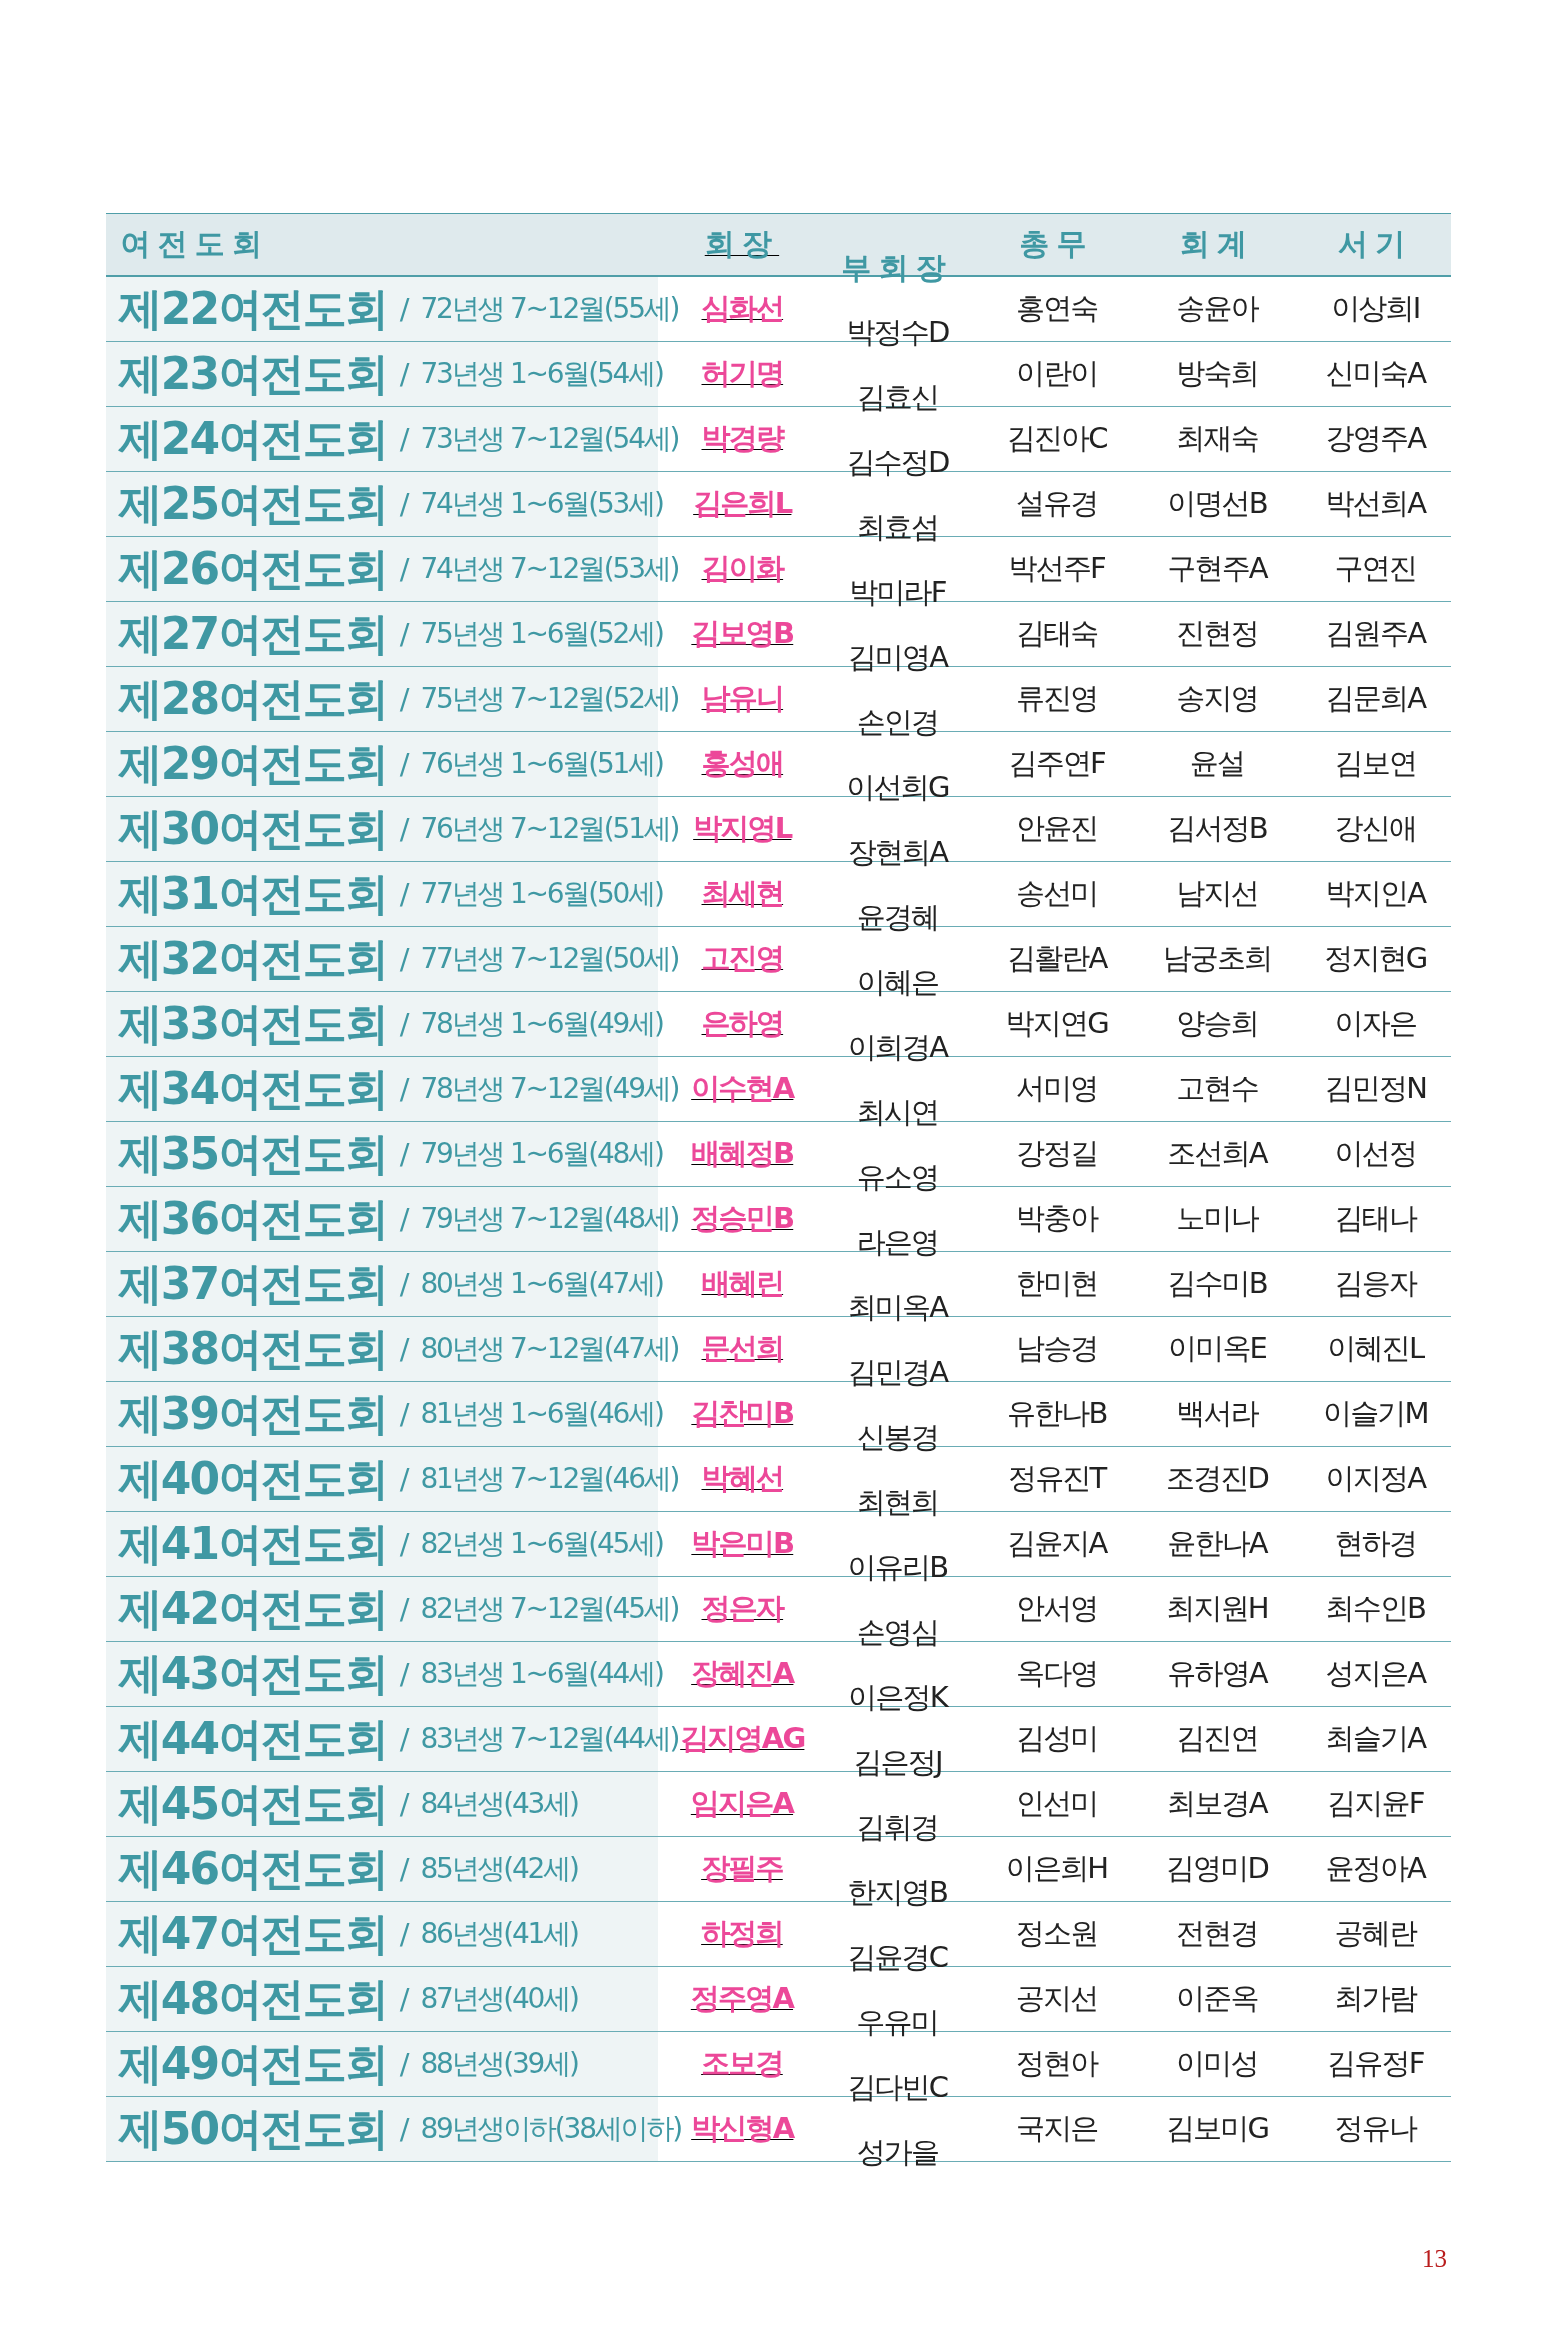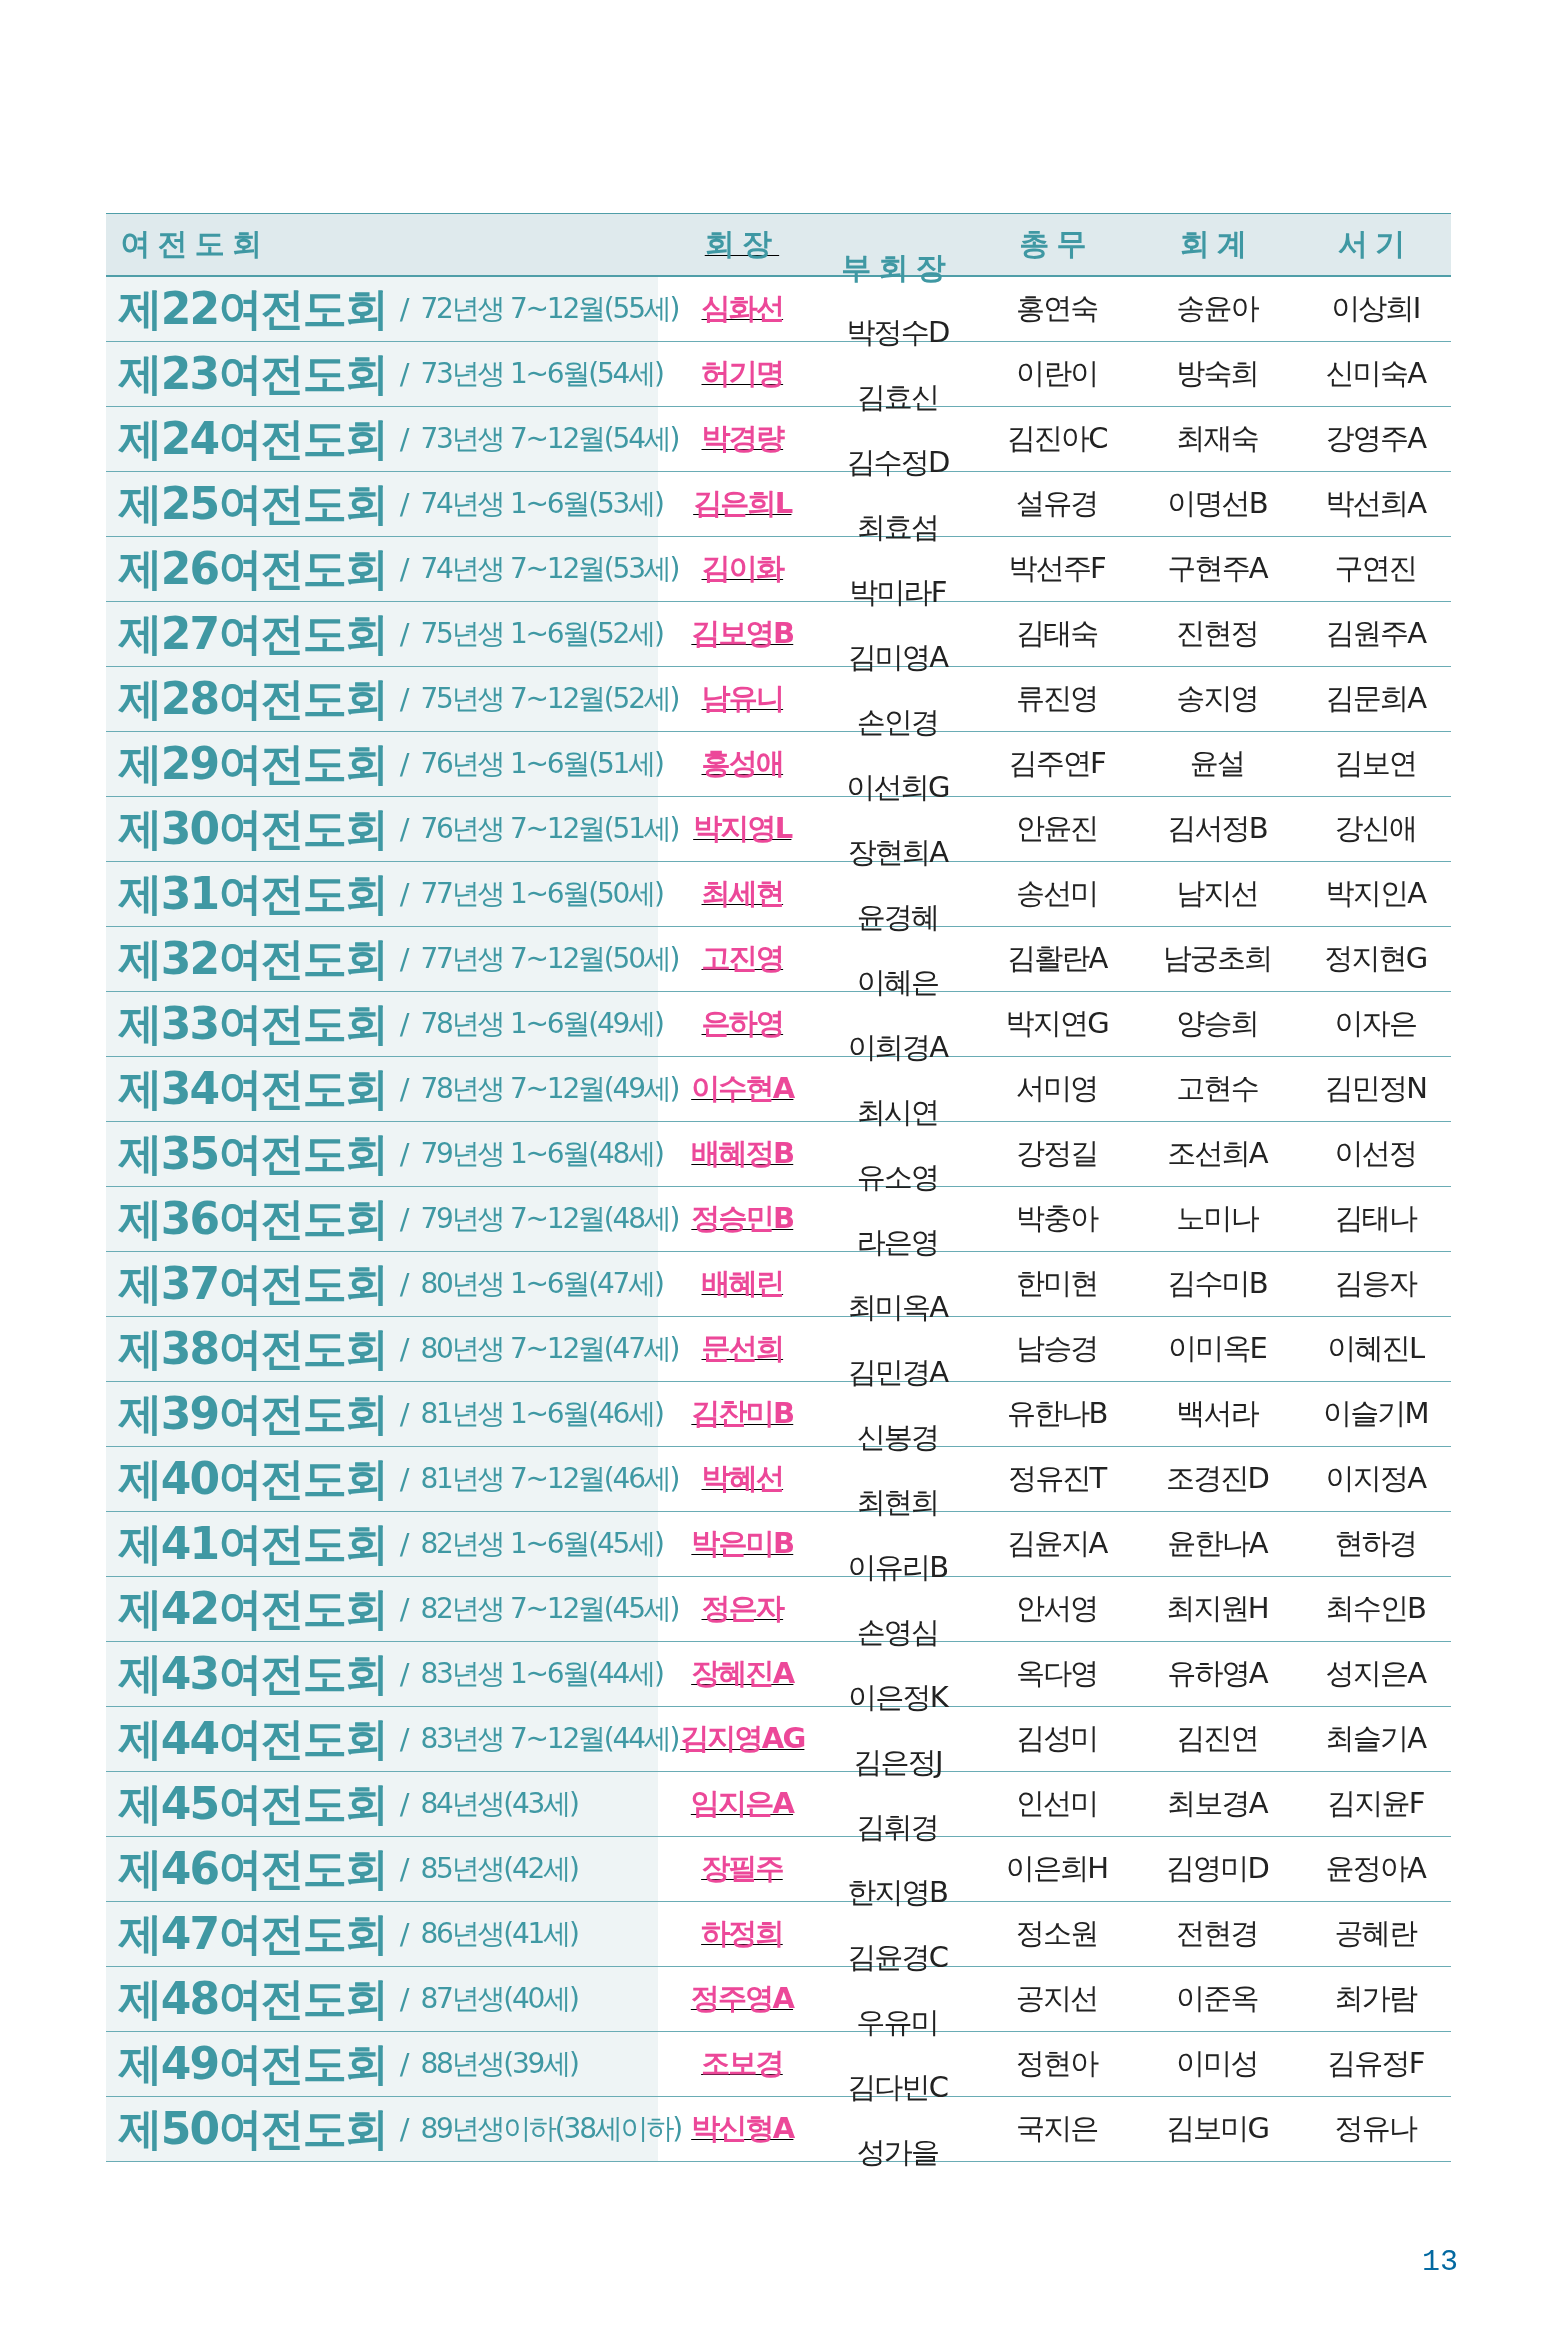"13" .page-num { color: #0369a1 -> #b91c1c; font-family: Liberation Mono, monospace -> Liberation Serif, serif; font-size: 30px -> 25px }
